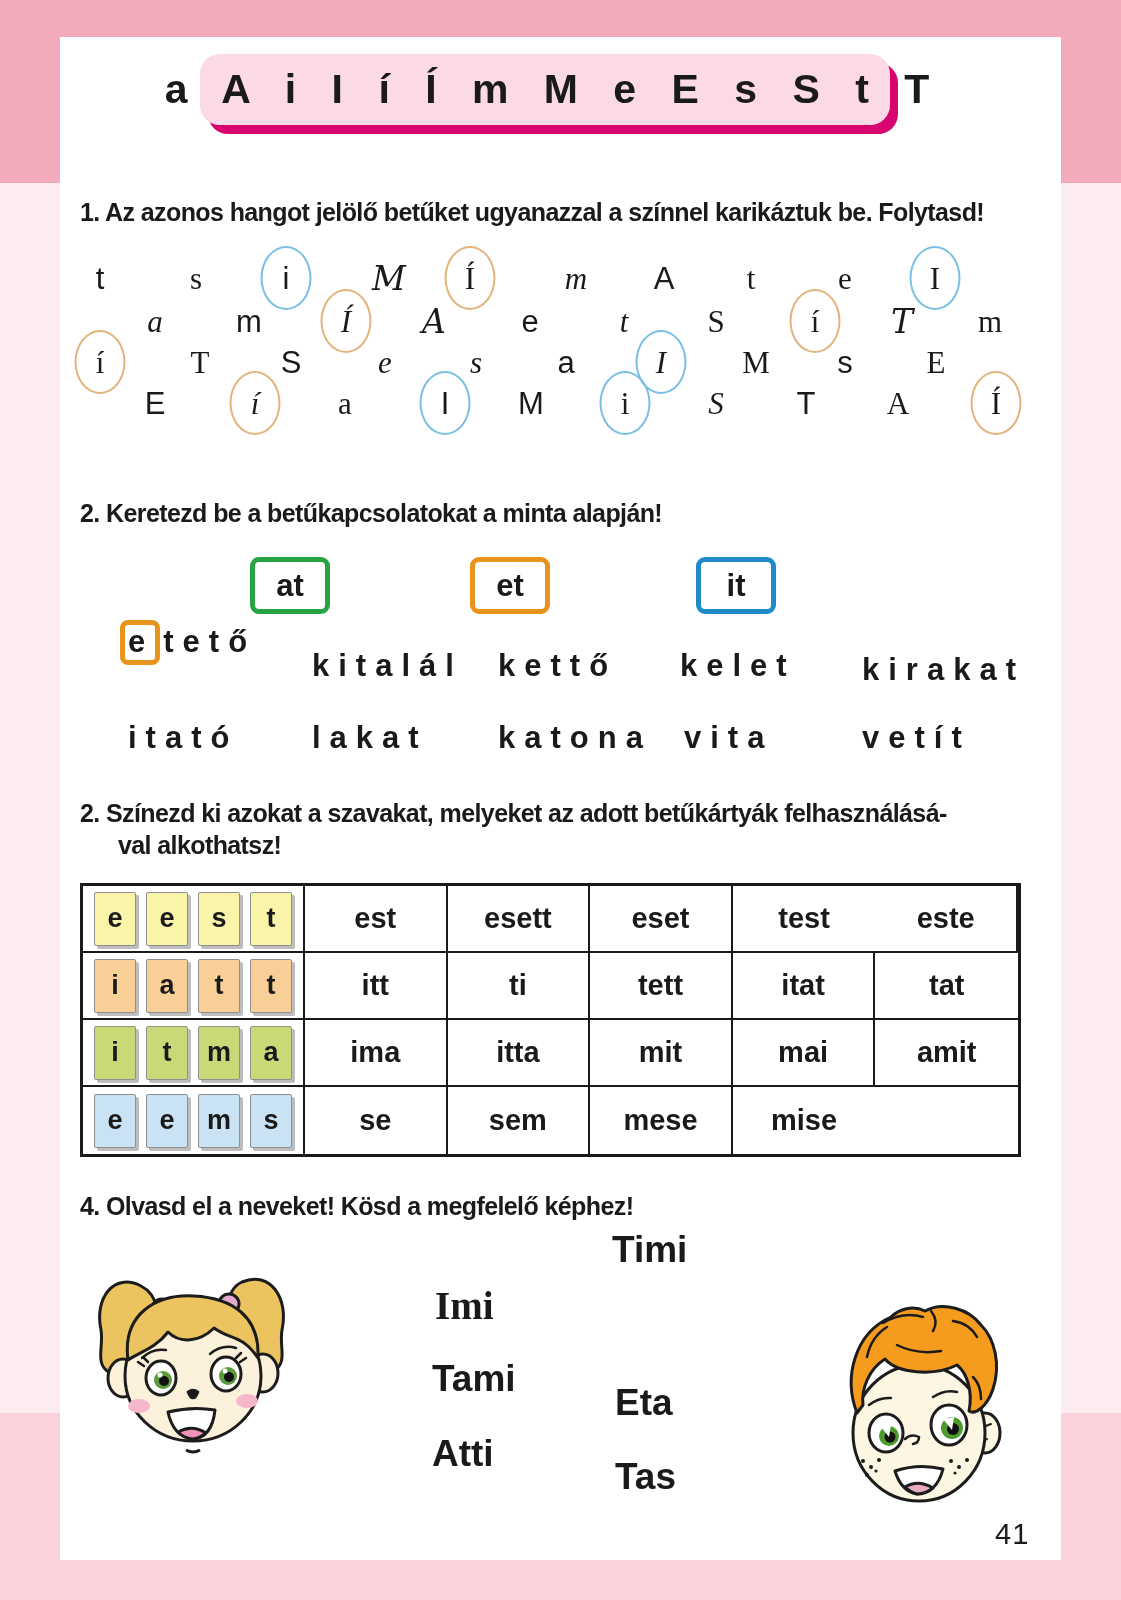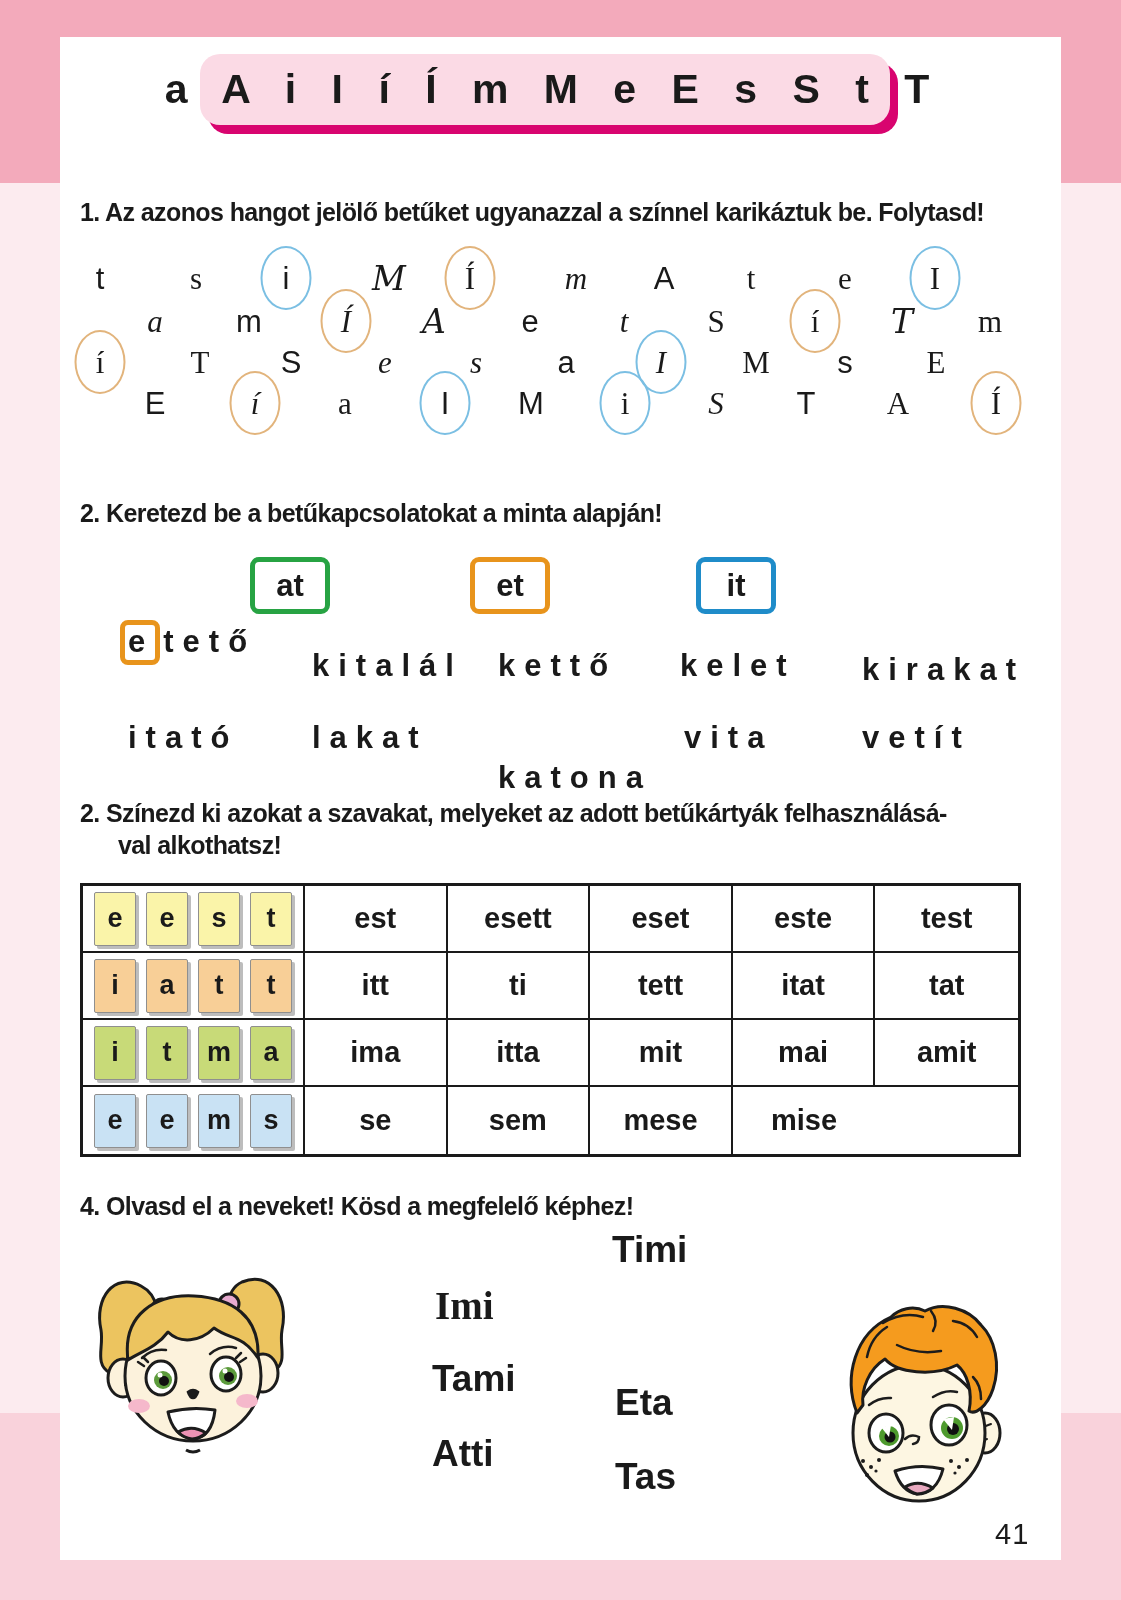"katona" div.word { margin-top: 40px -> none }
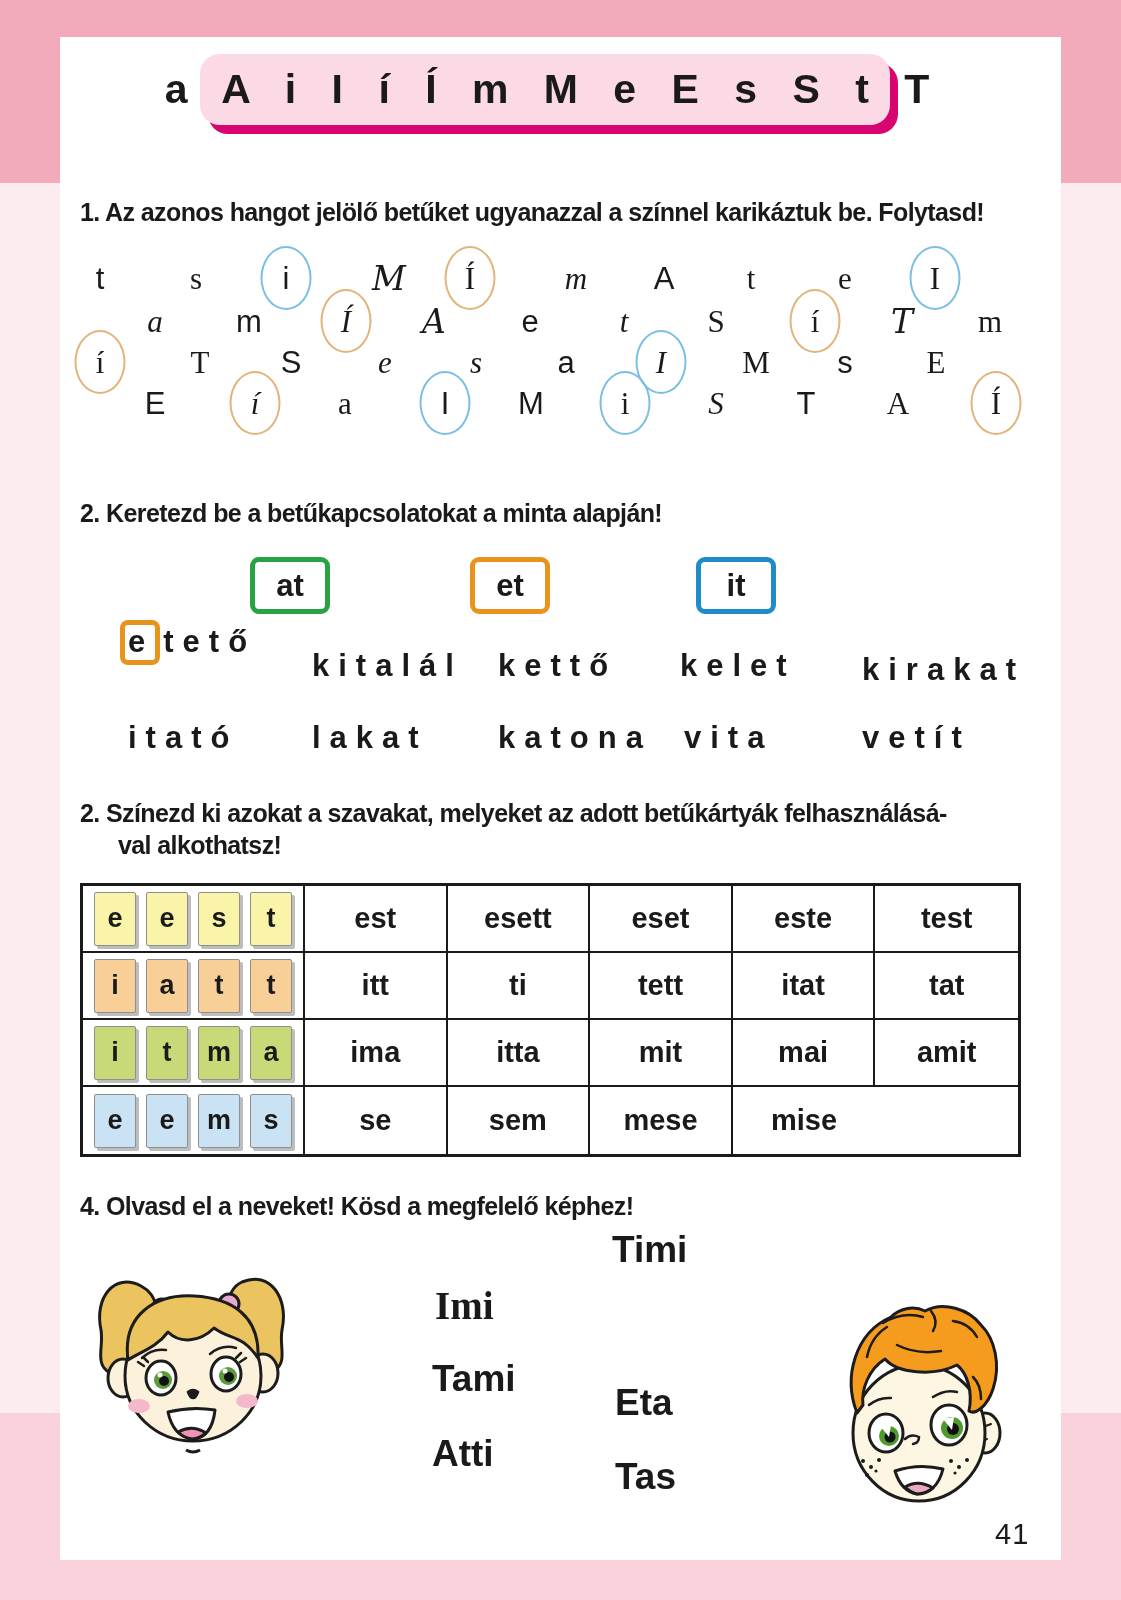"este" div.t3cell { order: before "test" -> after "test" }
